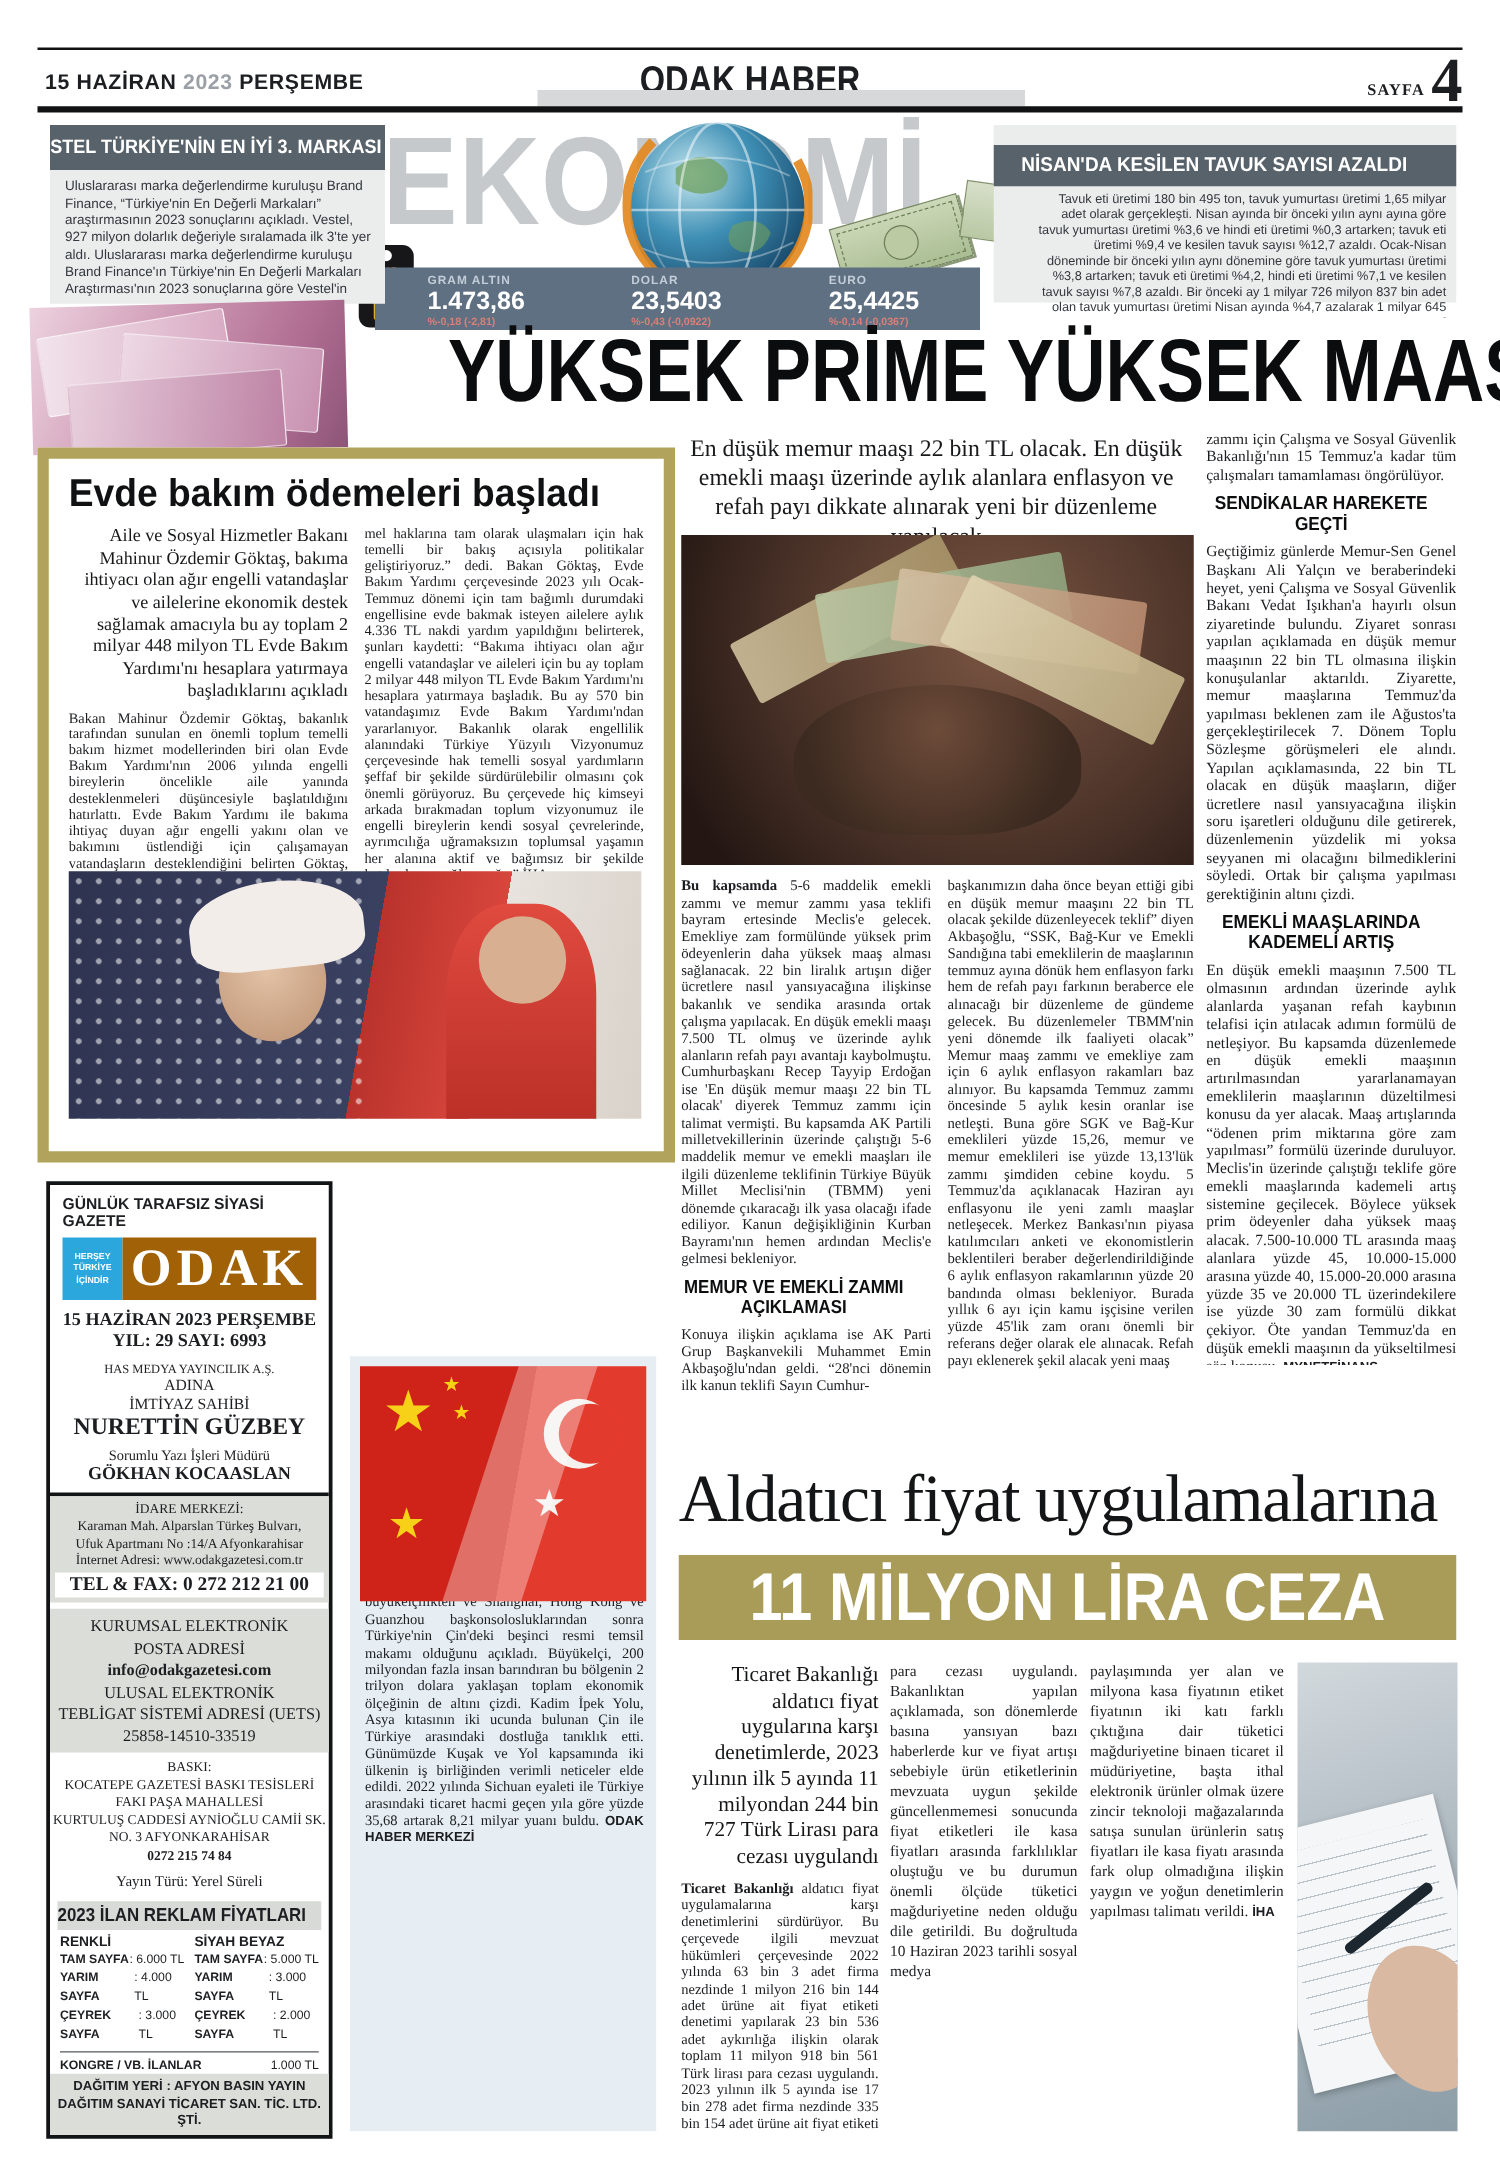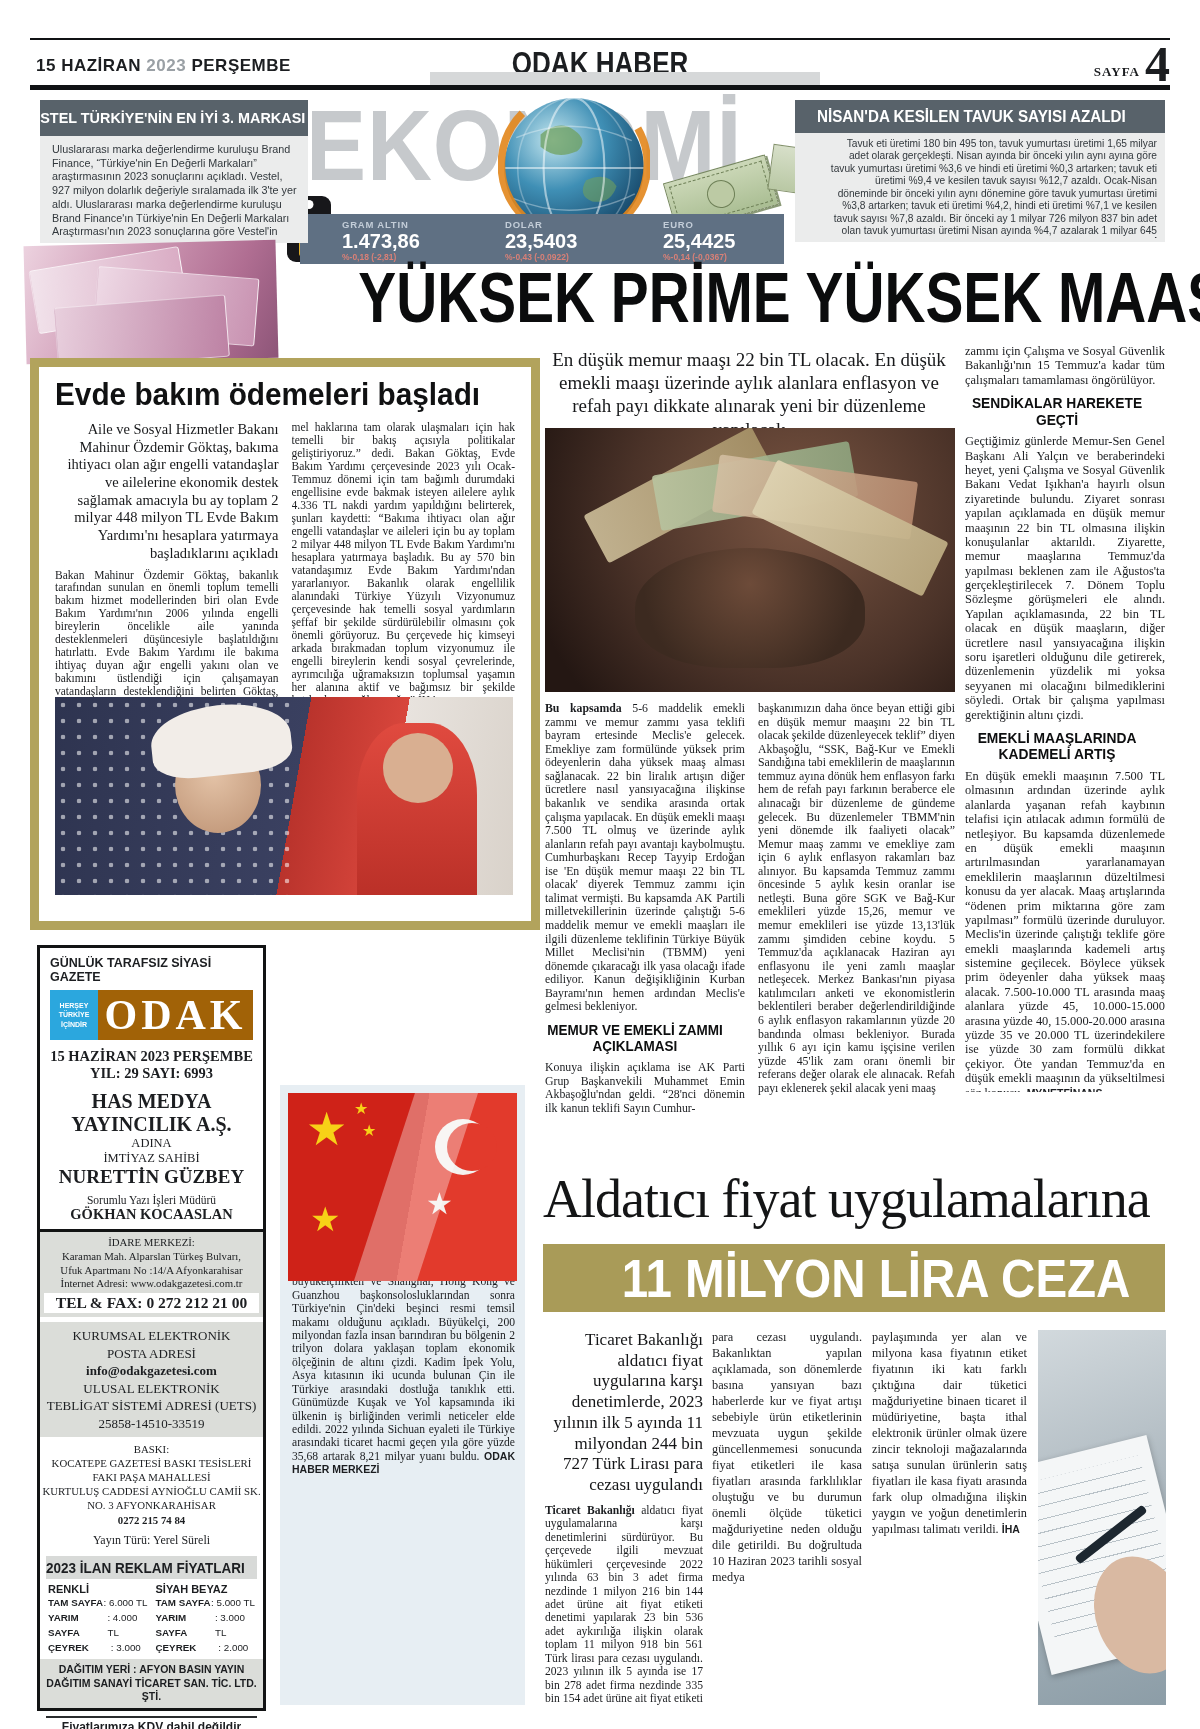"NİSAN'DA KESİLEN TAVUK SAYISI AZALDI" div.bar { margin-top: none -> 16px }
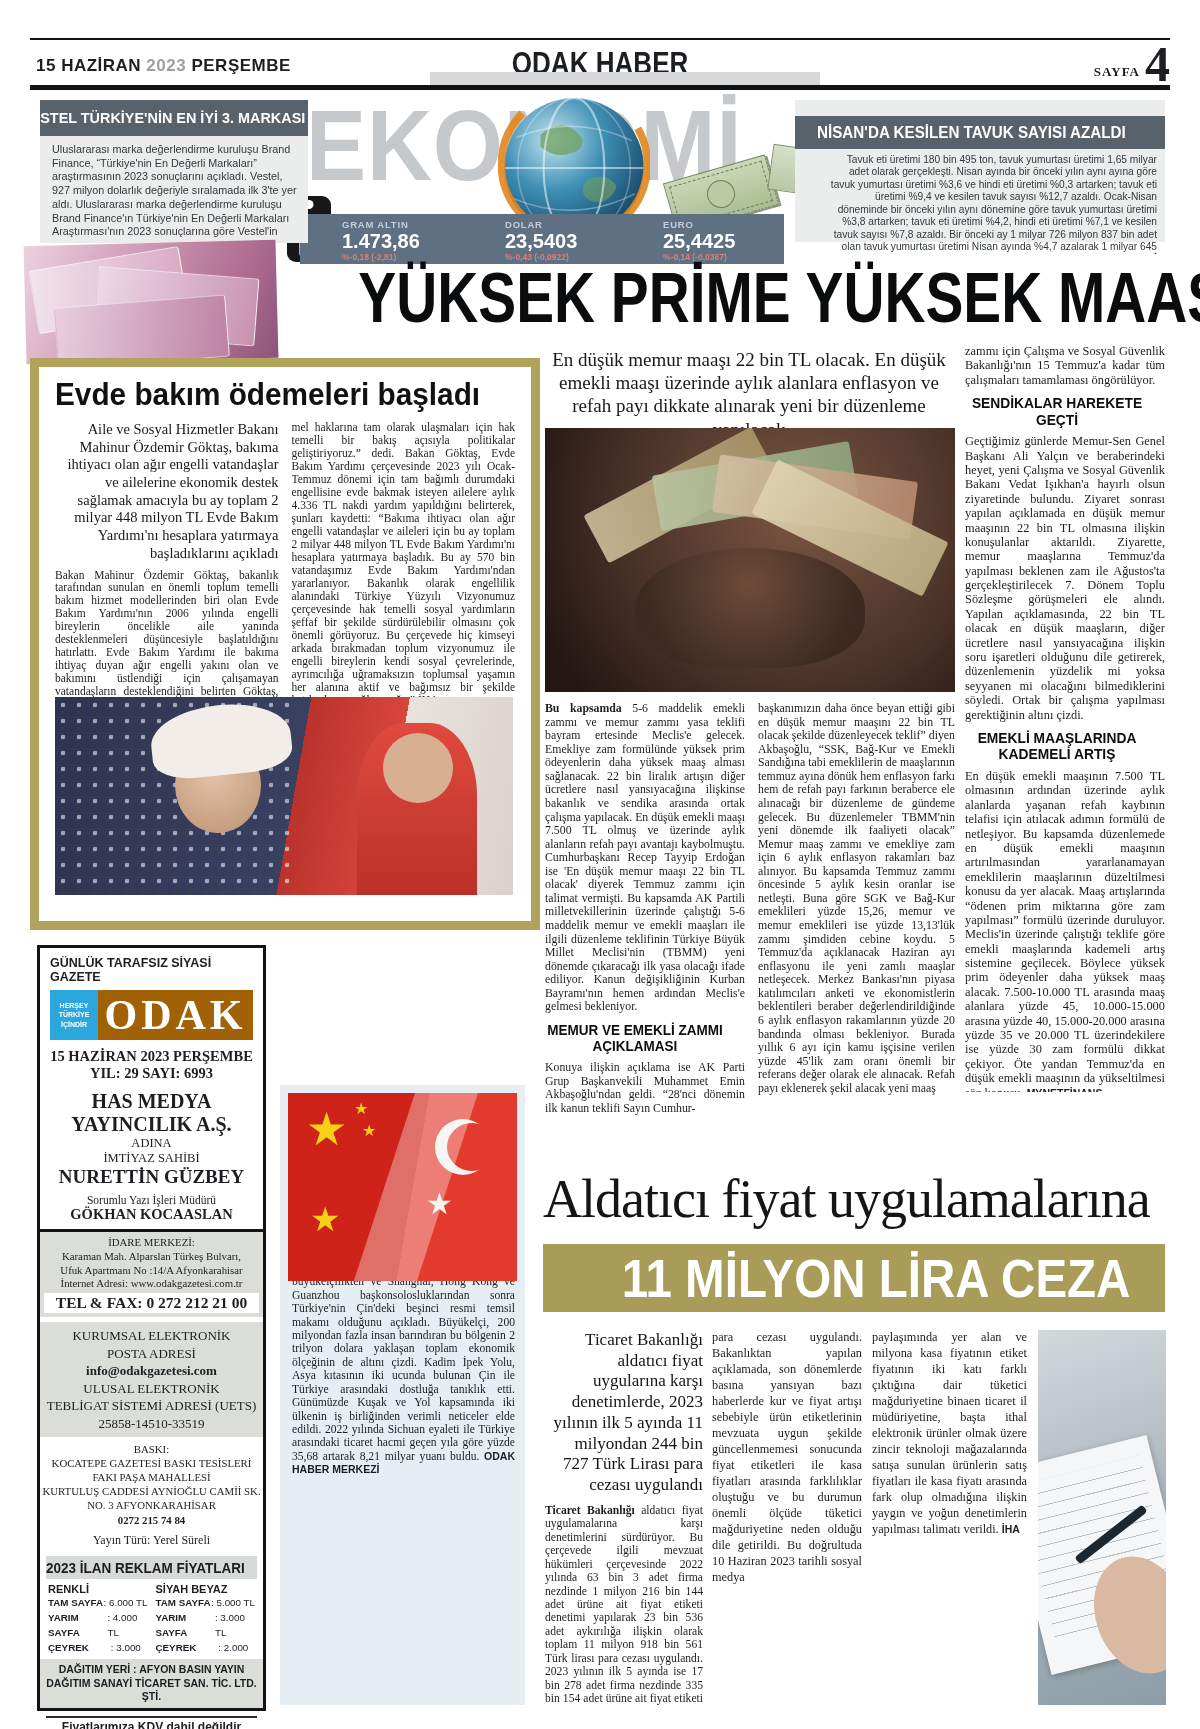"HAS MEDYA YAYINCILIK A.Ş." div.c { font-size: 20px -> 10px; font-weight: bold -> normal }
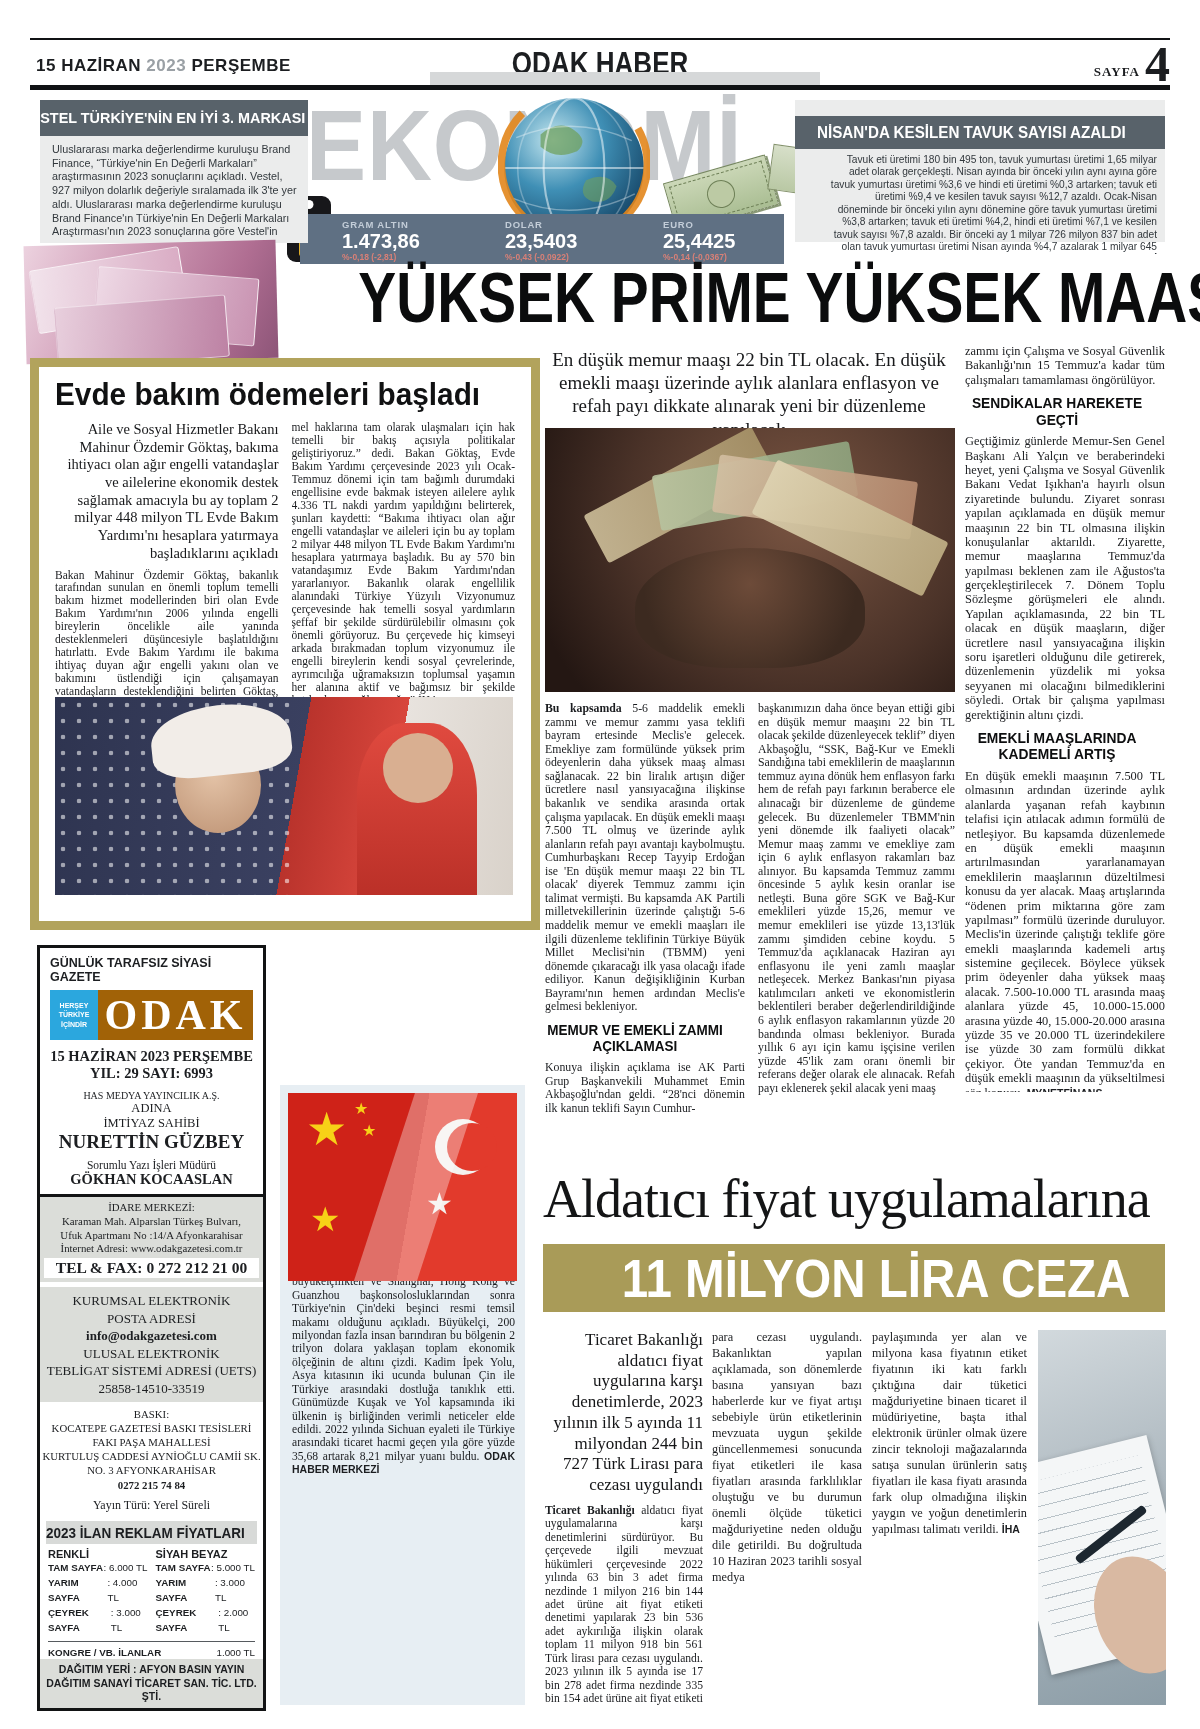"11 MİLYON LİRA CEZA" .ceza-banner { justify-content: flex-end -> center }
